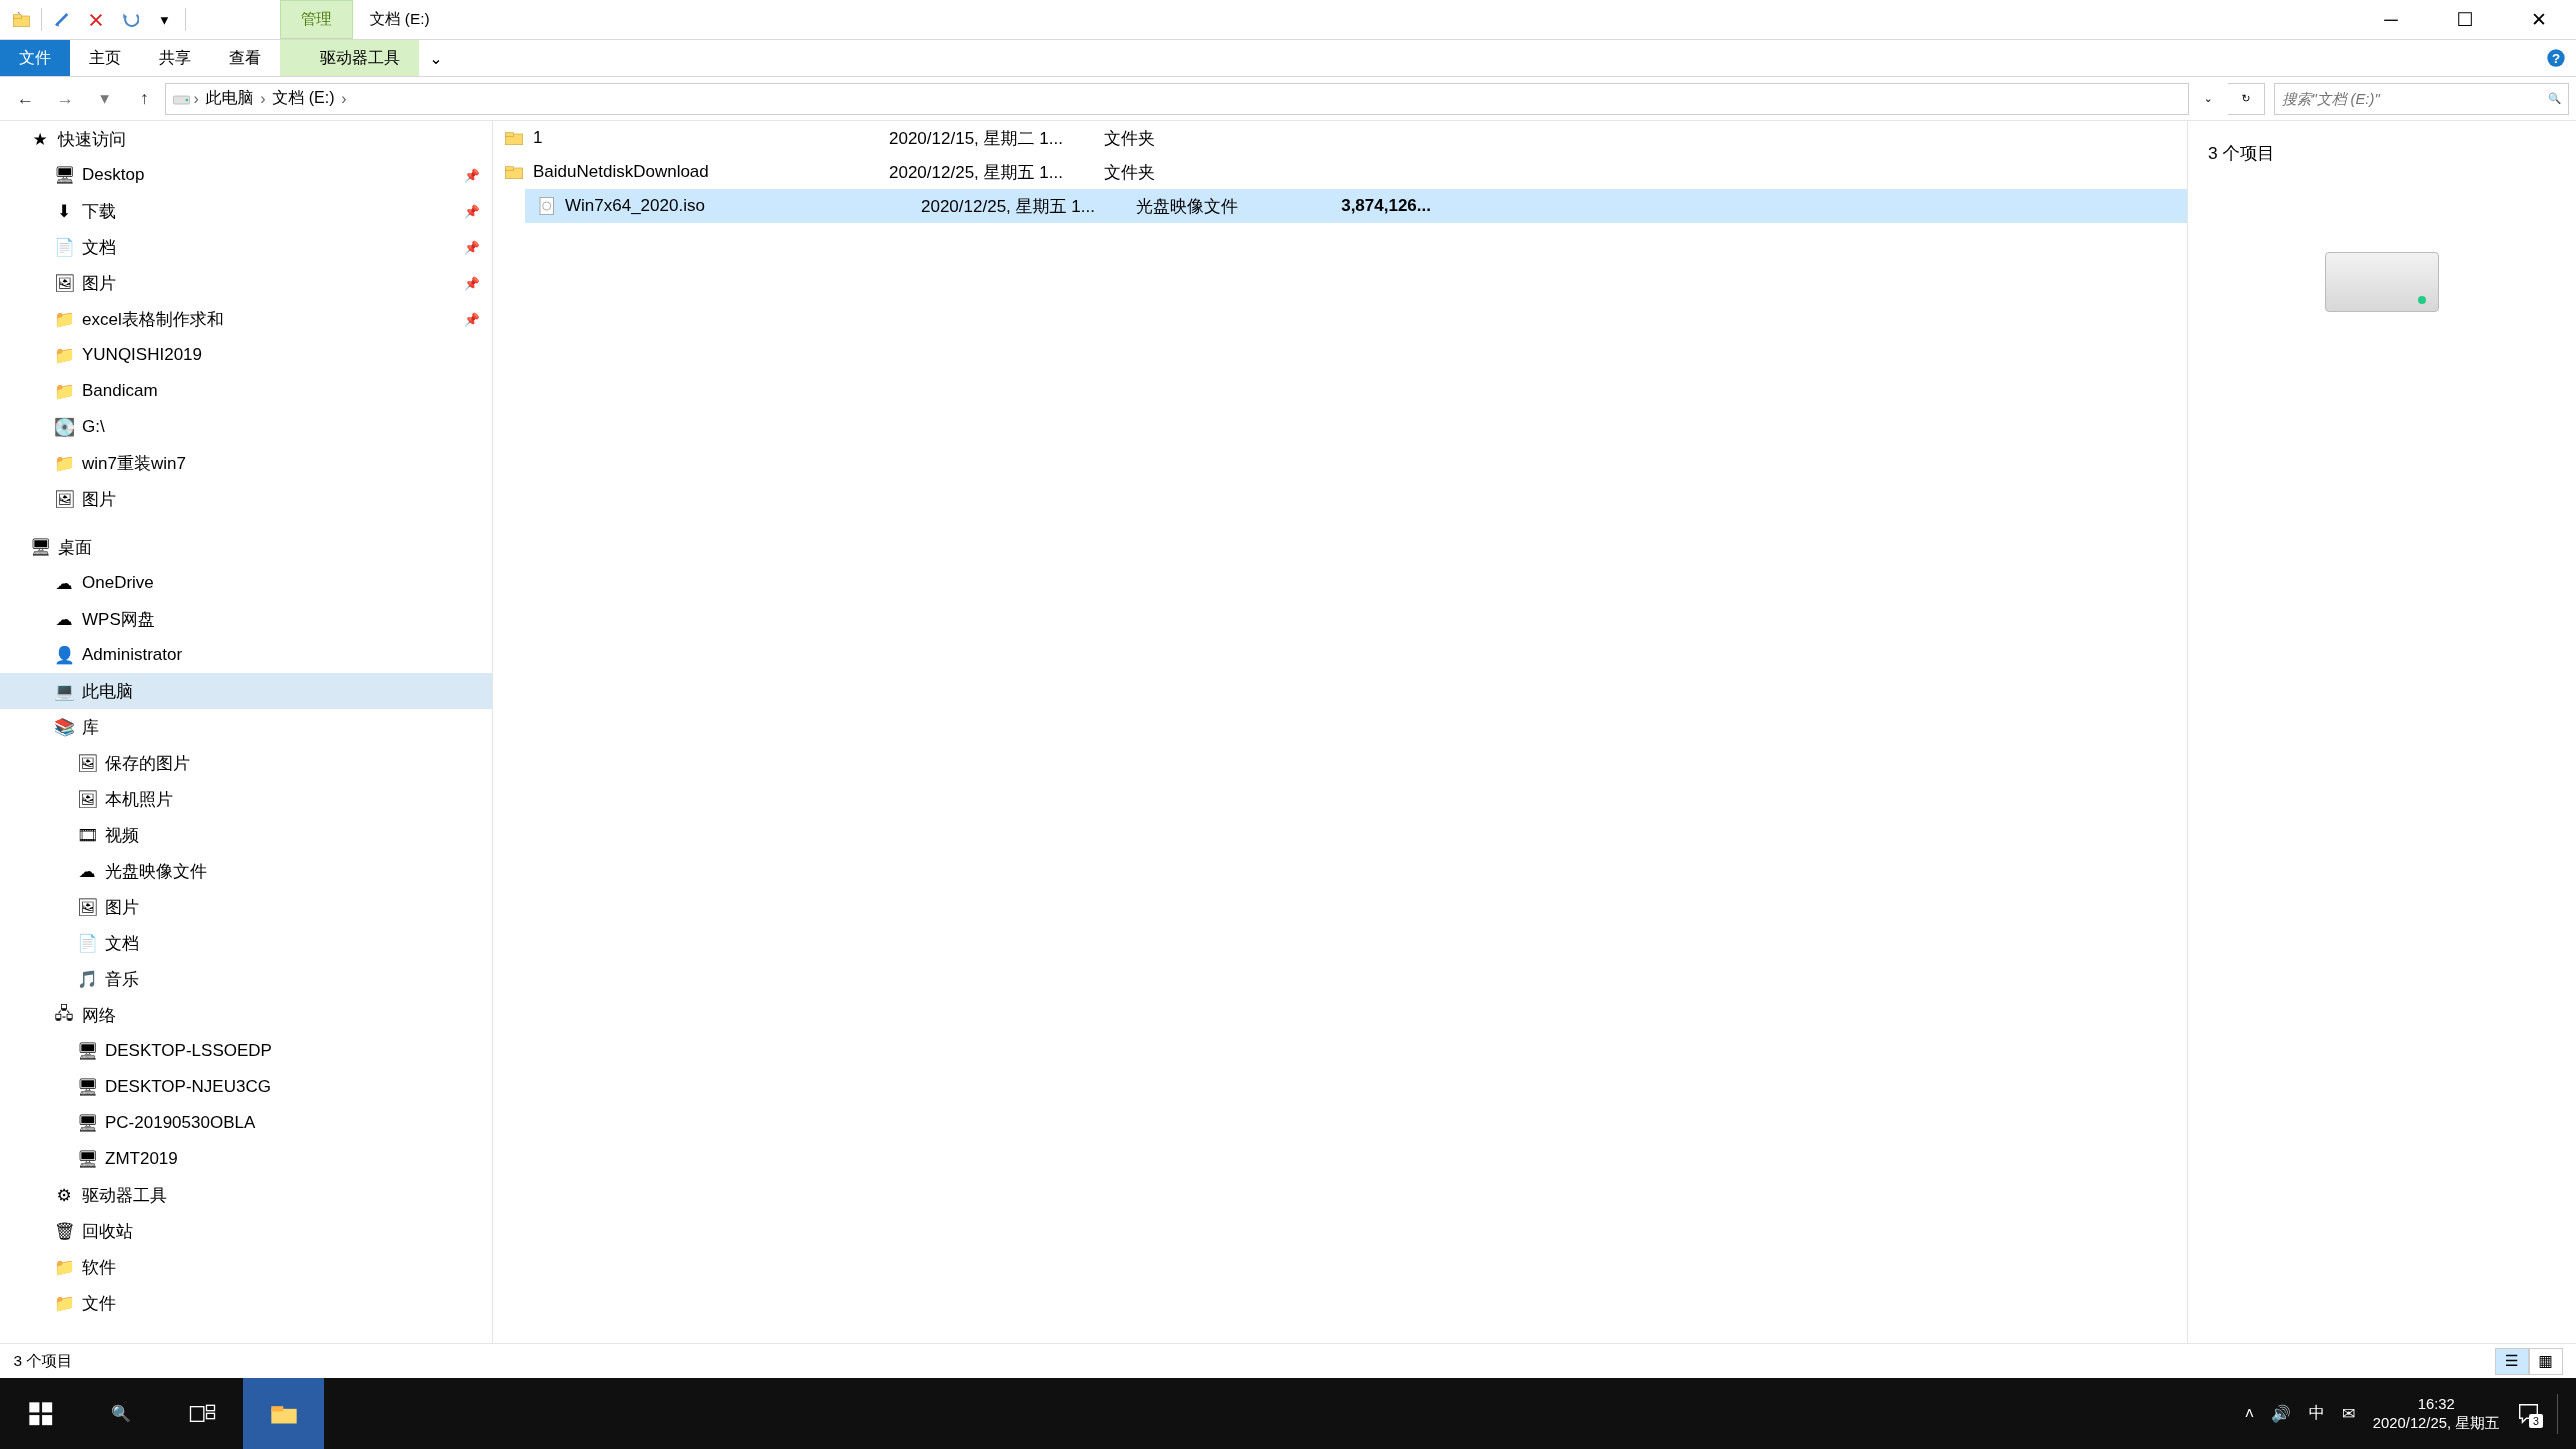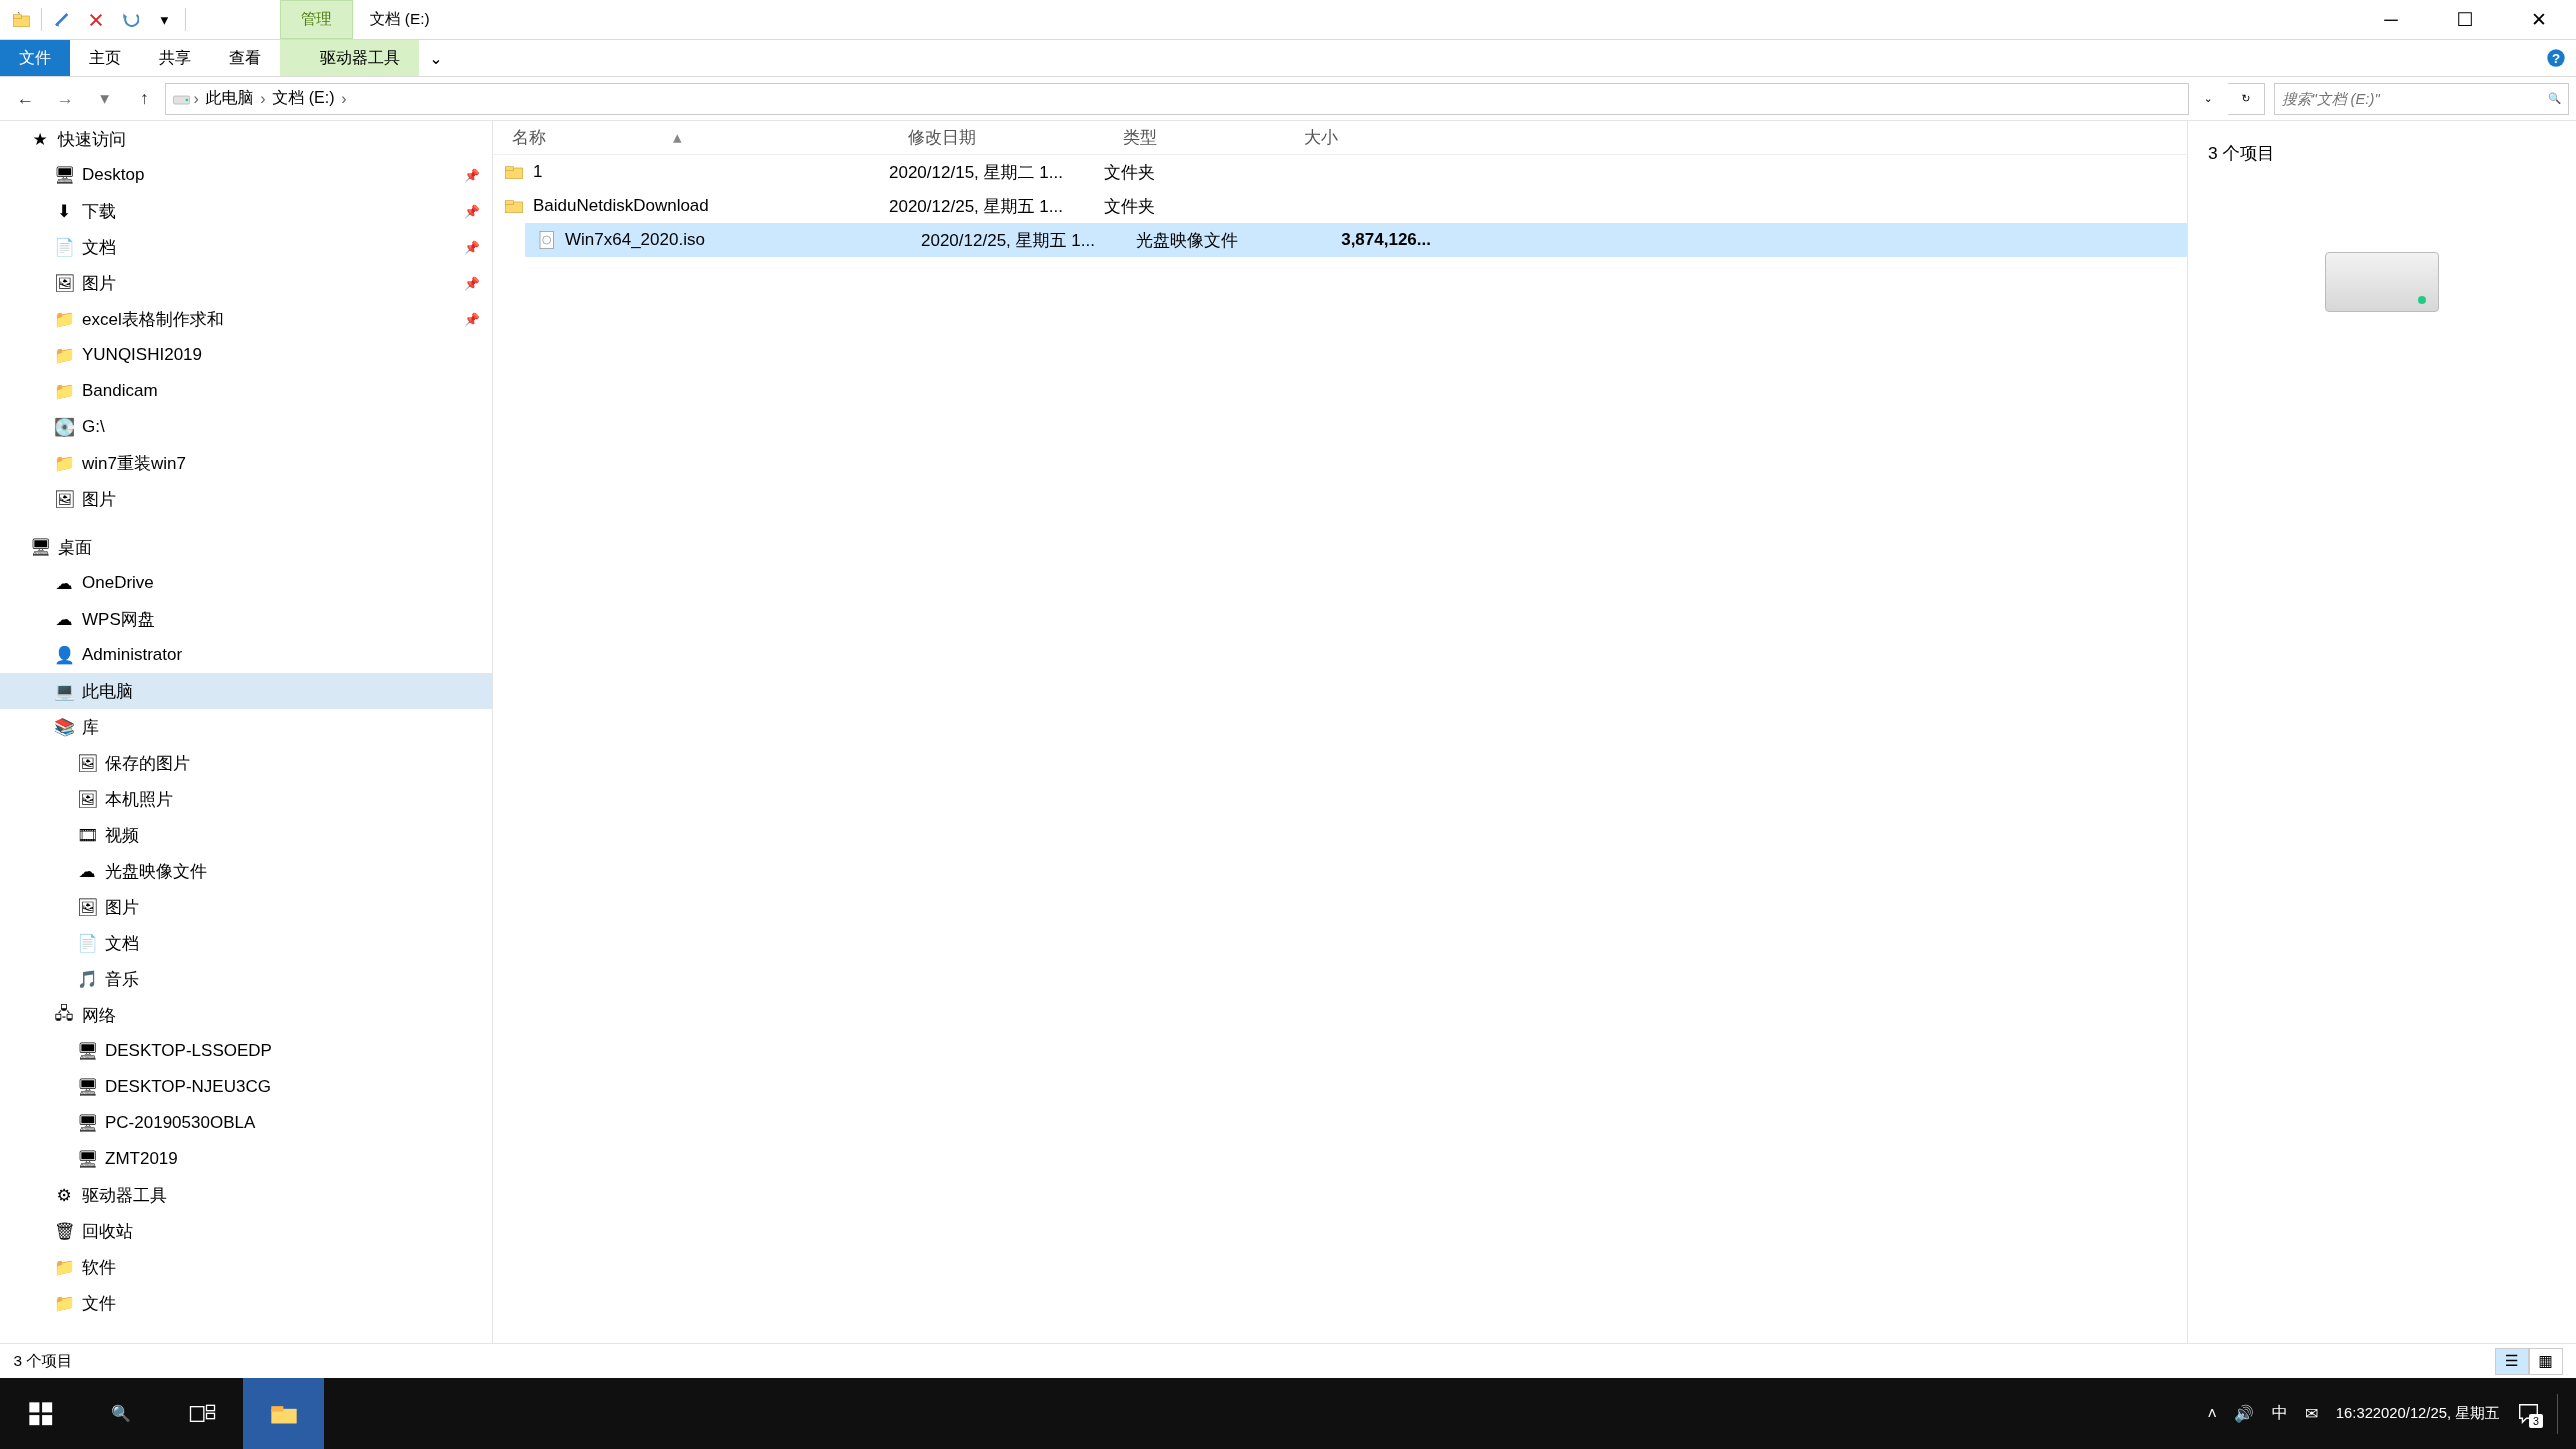"名称" div.headrow { html: <div> <div> <span>名称</span> <span>▴</span> </div> <div>修改日期</div> <div>类型</div> <div>大小</div> </div> -> none }
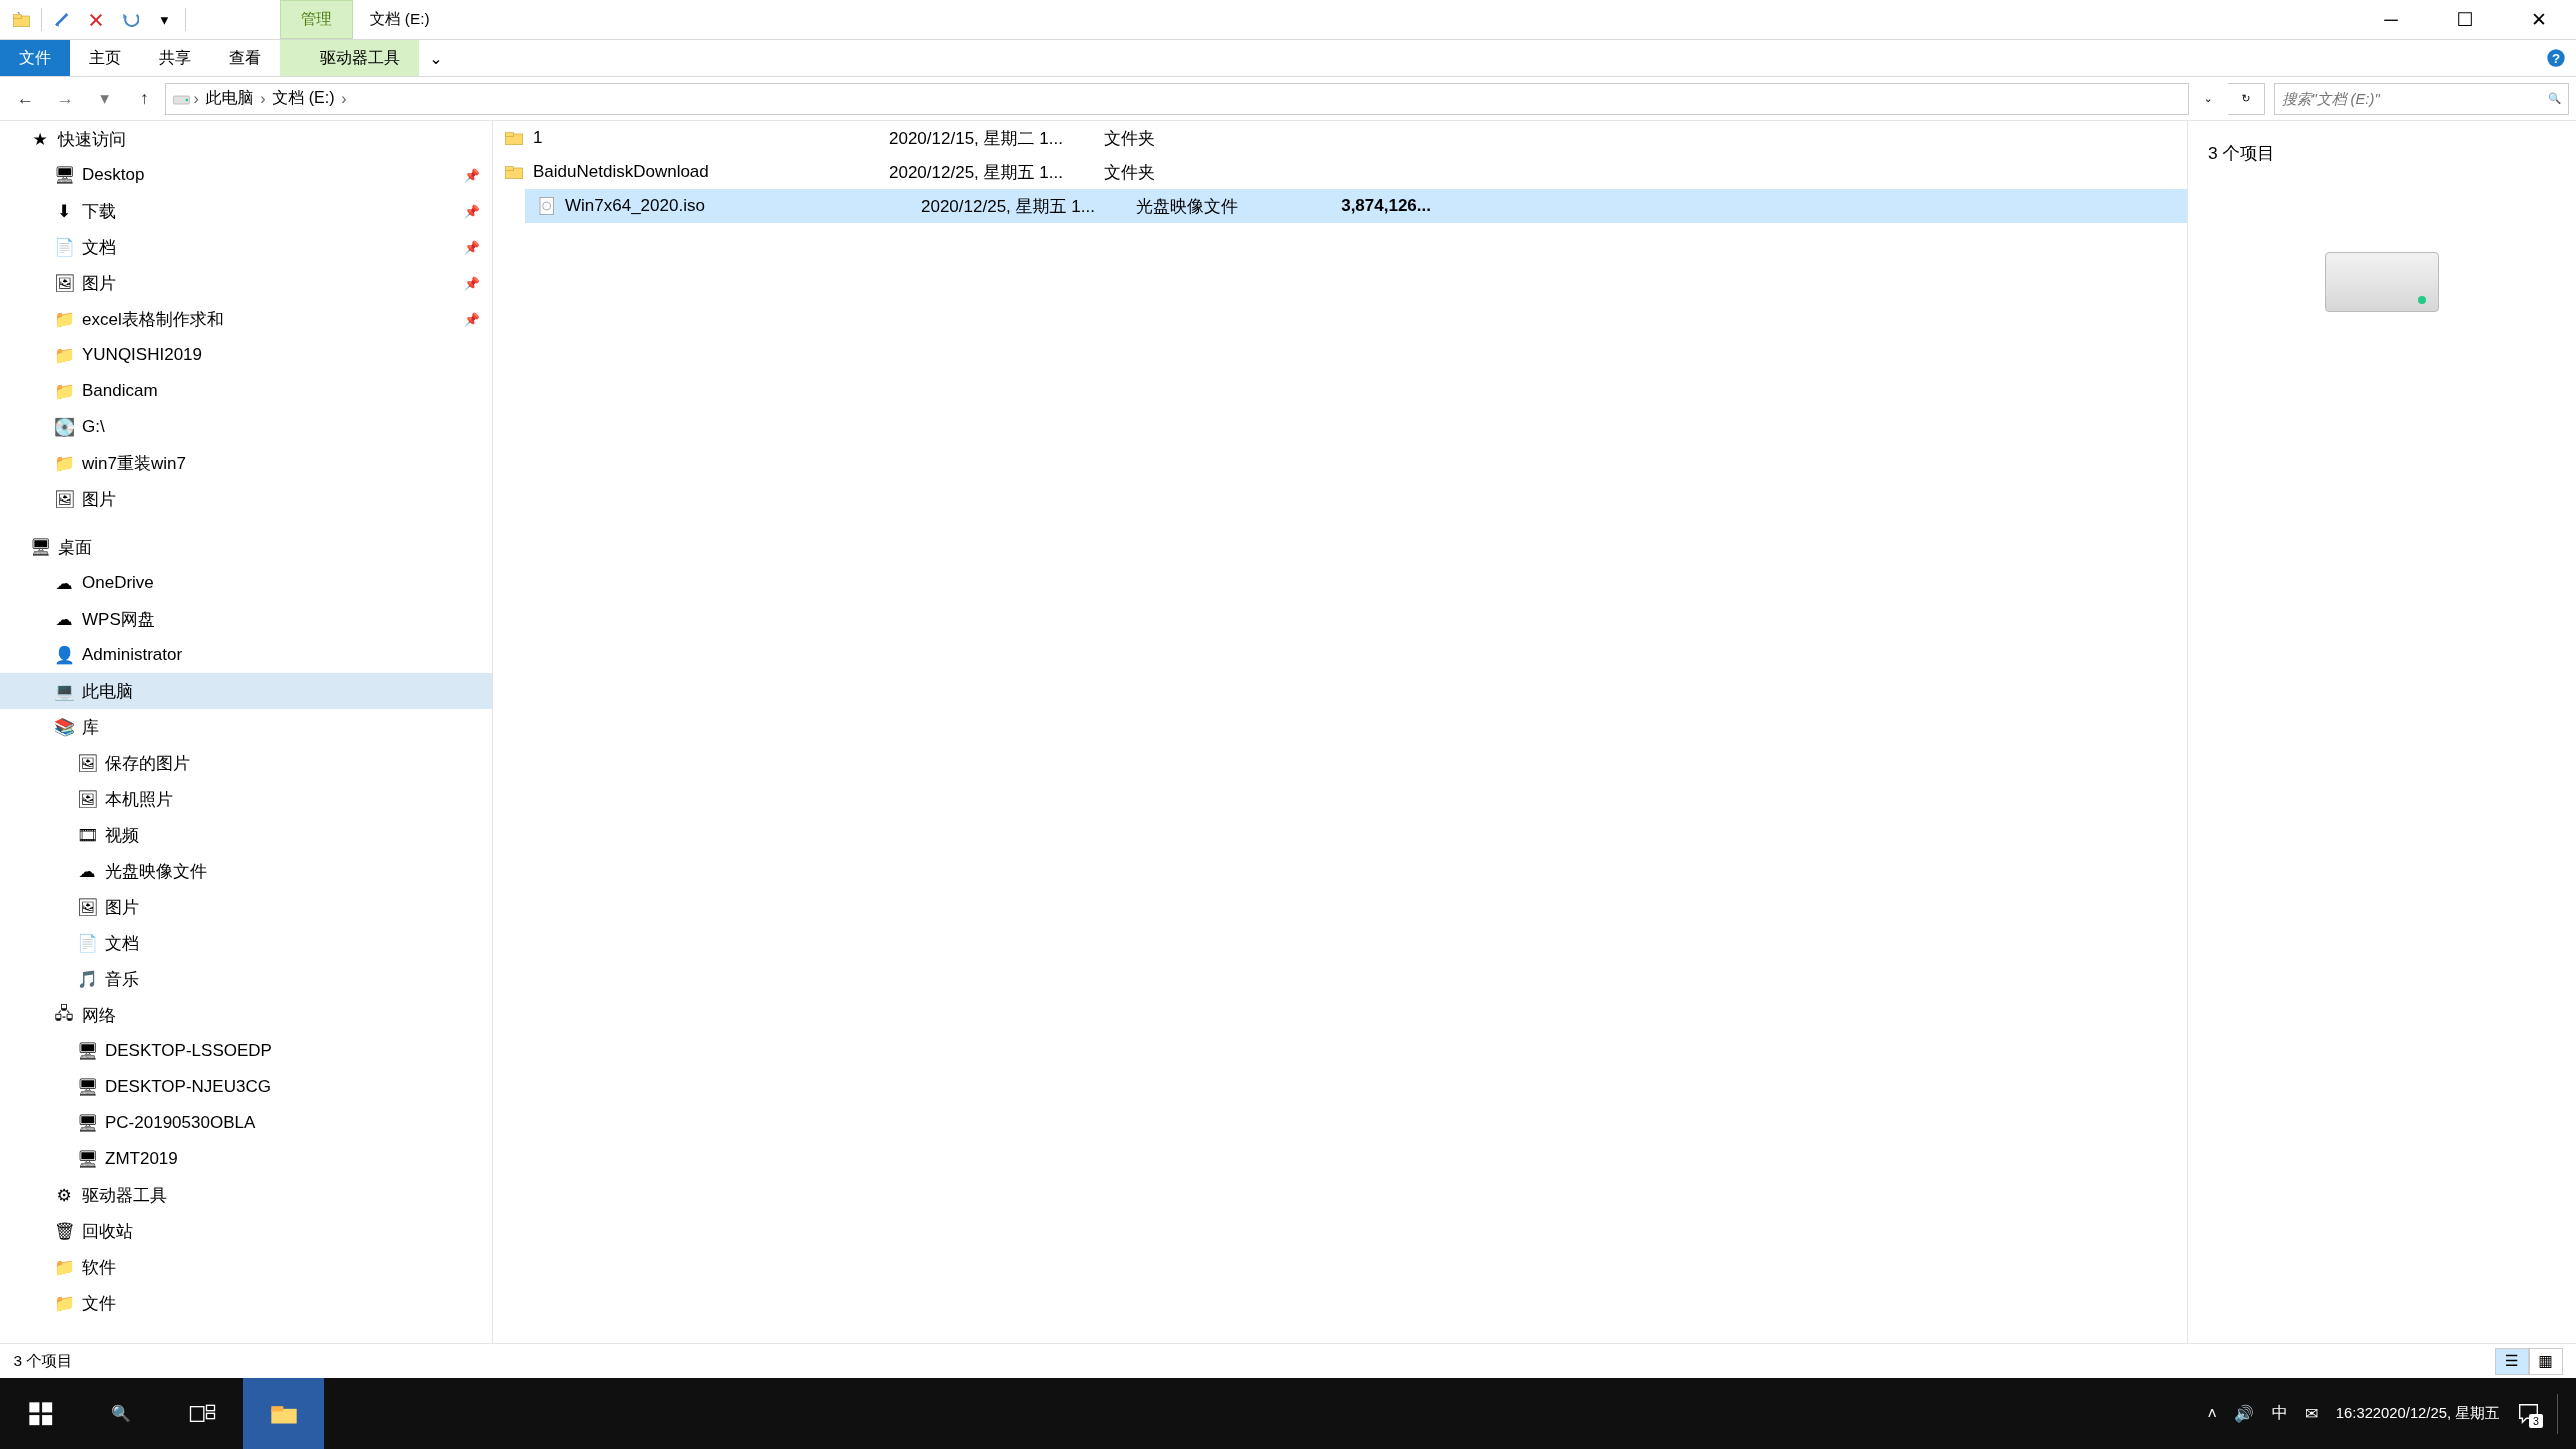"16:32" .clock { flex-direction: row -> column }
